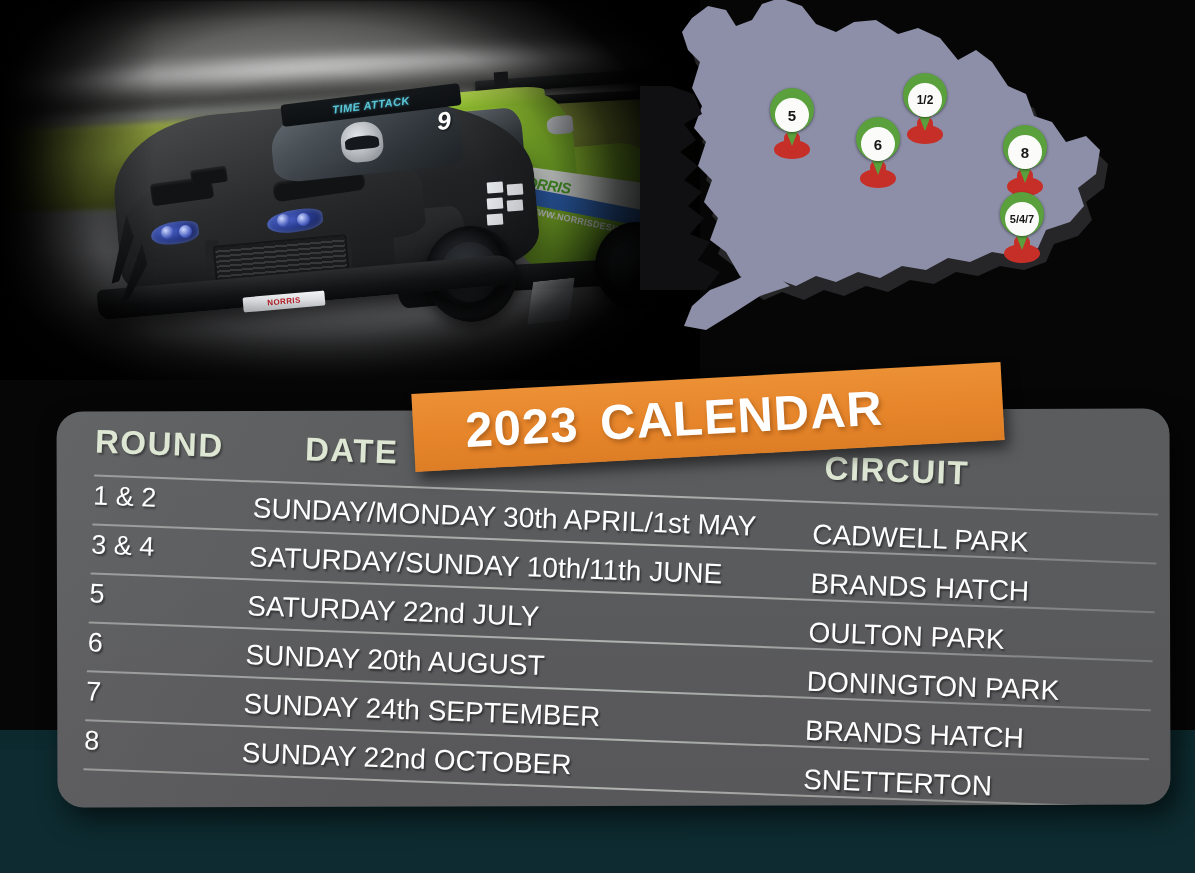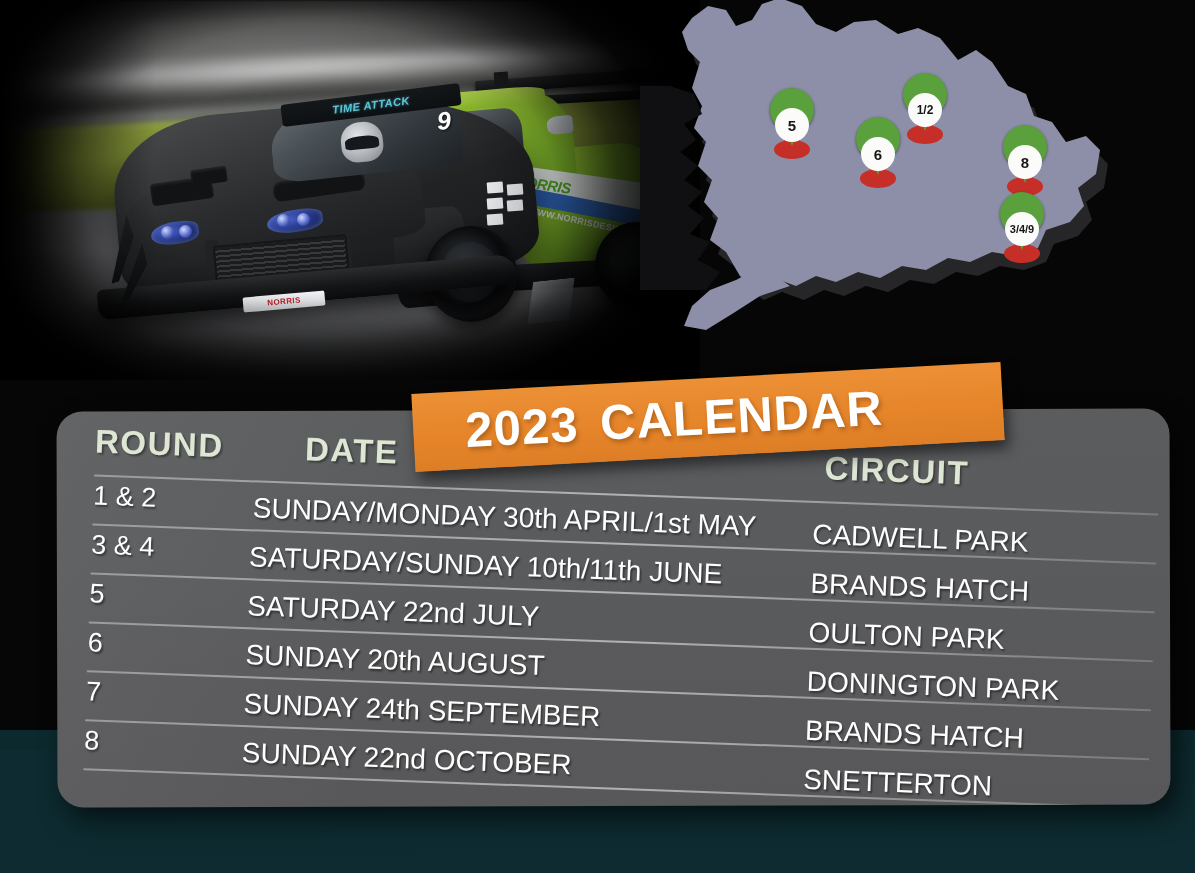"1/2" .pin-inner { top: 20px -> 10px }
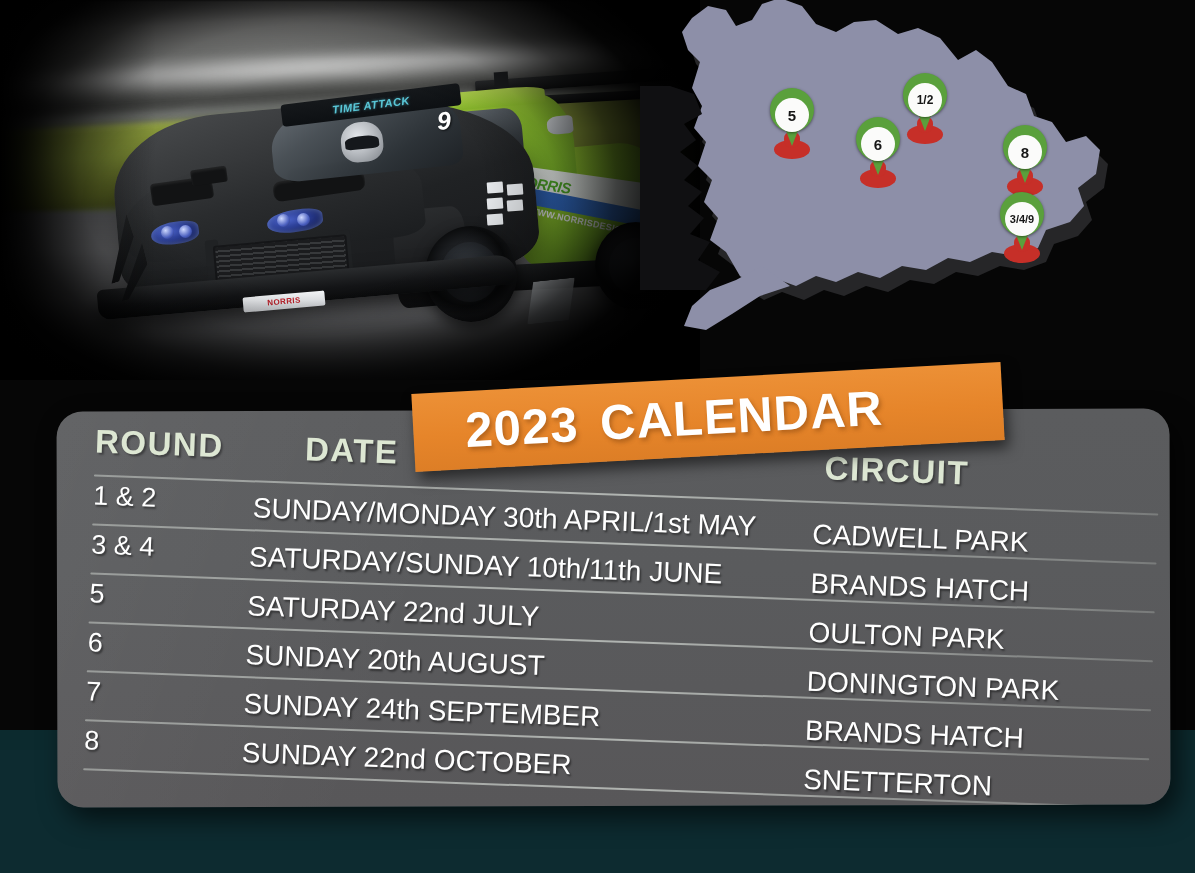"3/4/9" div.pin-inner { text: 3/4/9 -> 5/4/7 }
